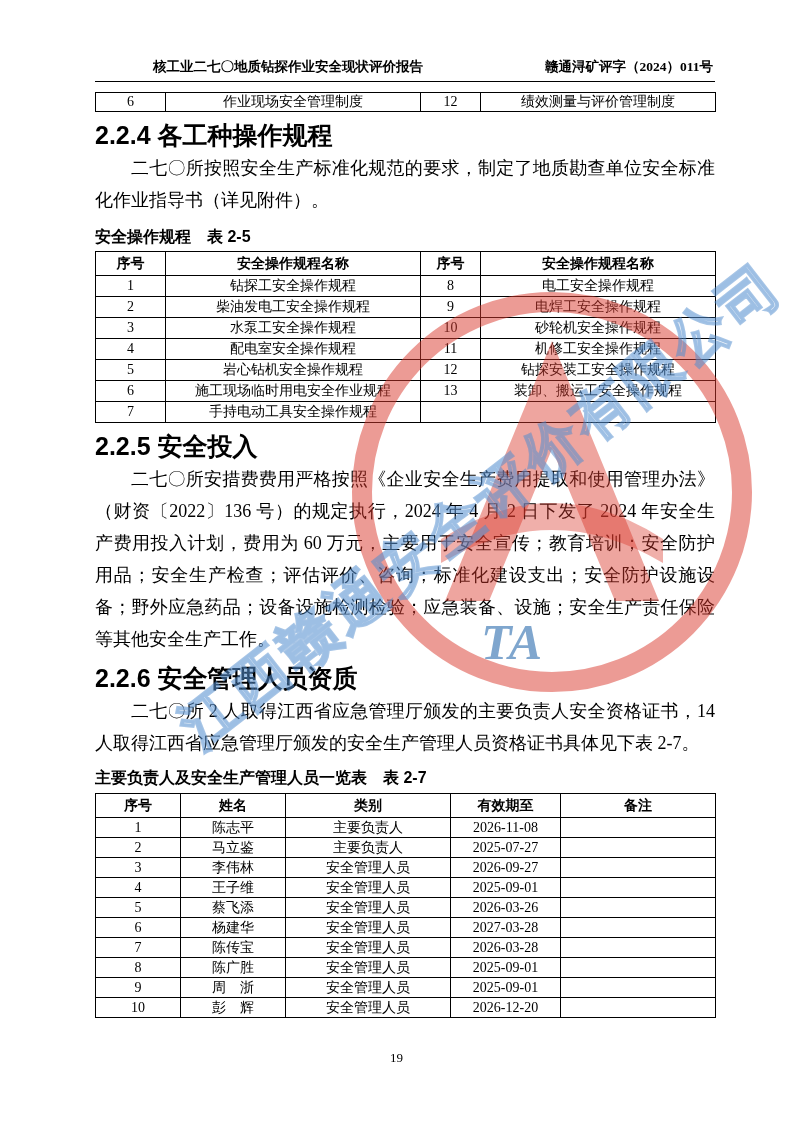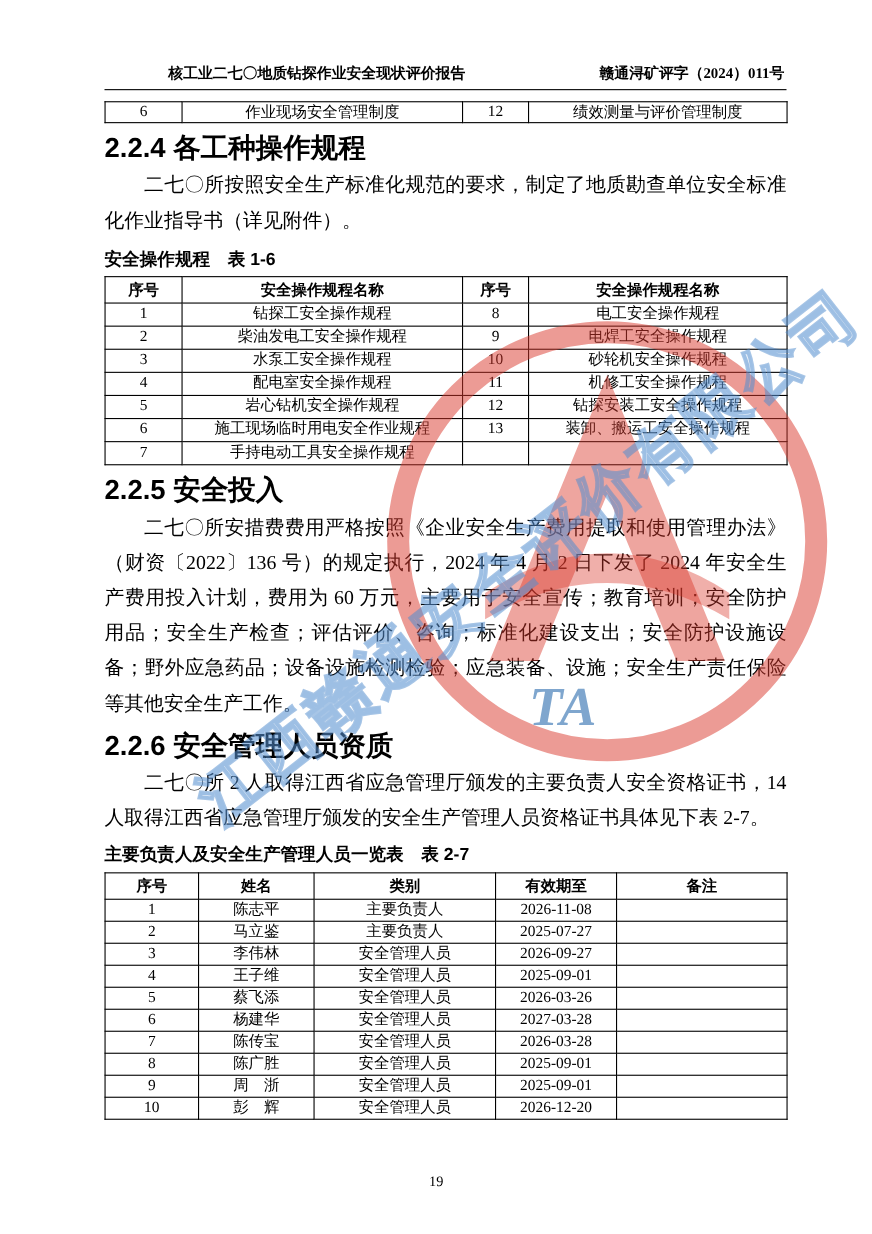"表 1-6" span { text: 1-6 -> 2-5 }
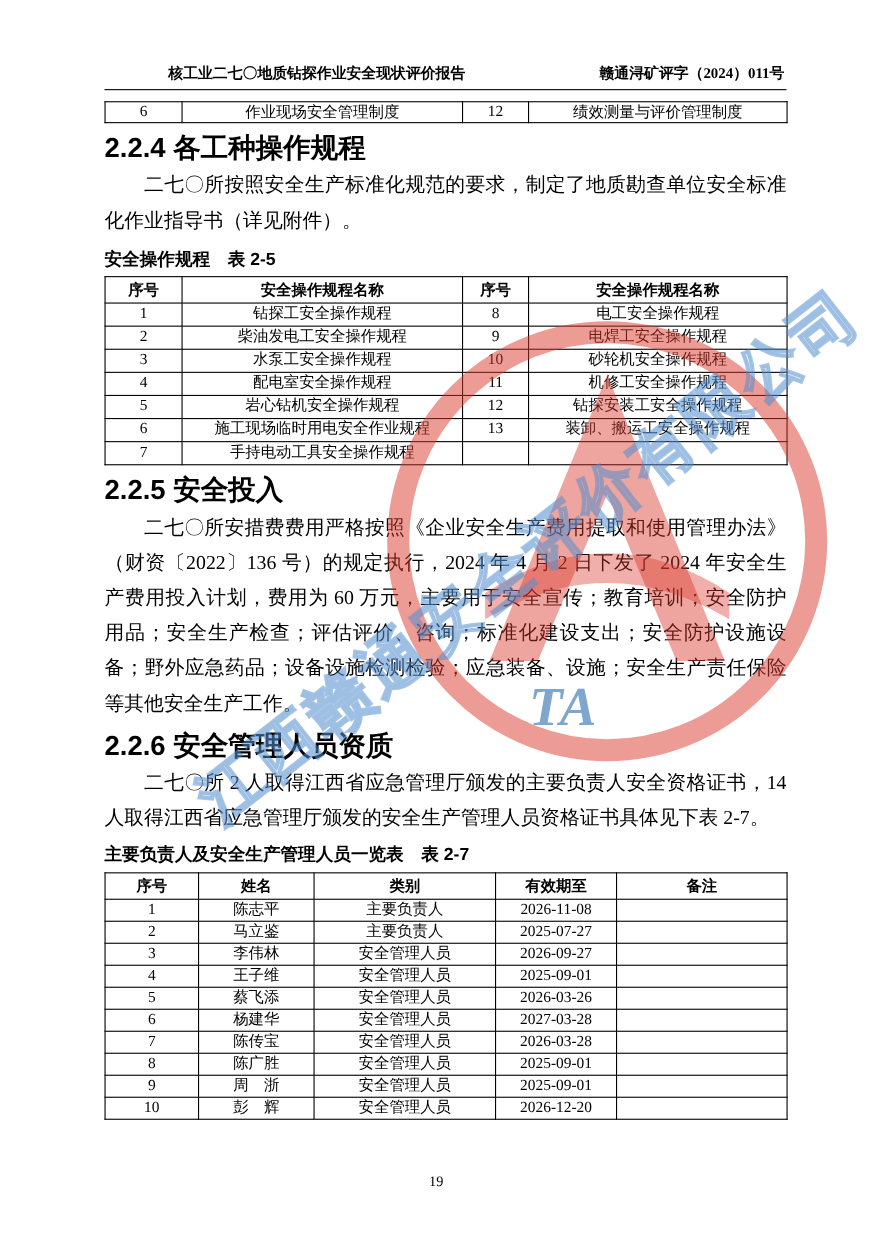"19" .page-num { margin-top: 16px -> none }
